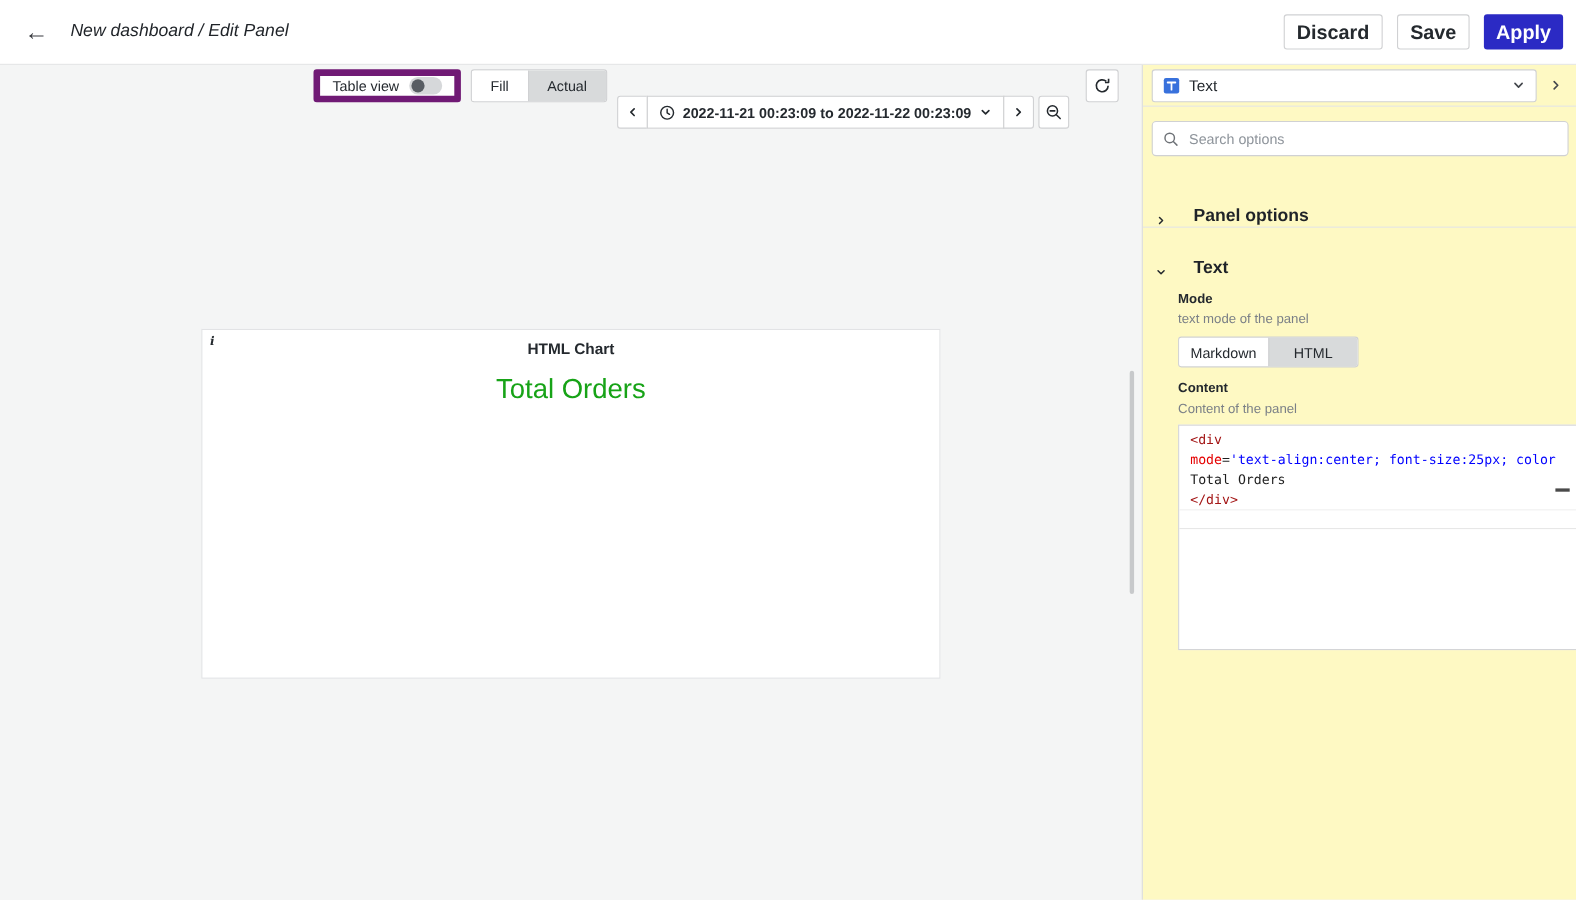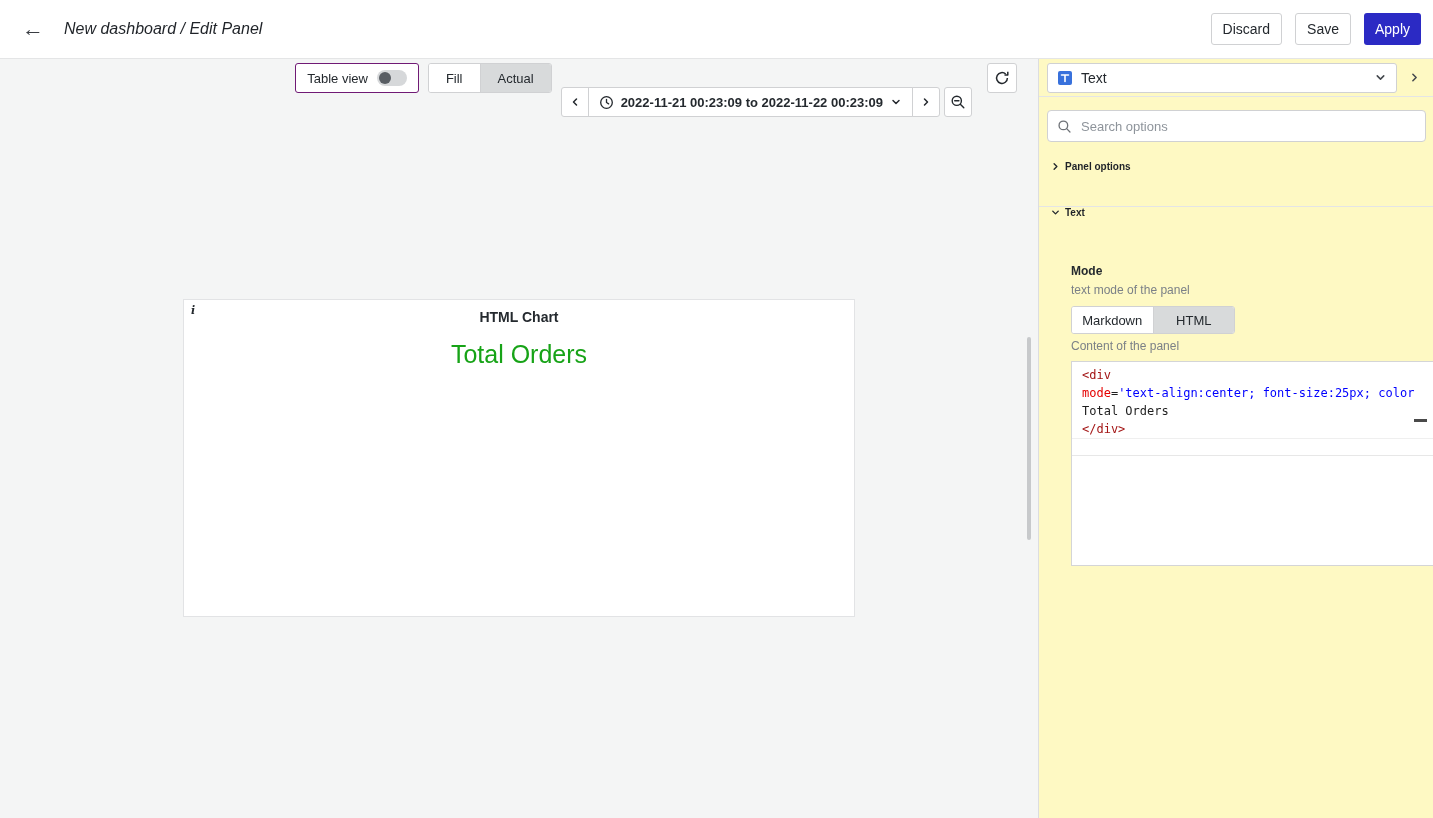"Discard" .btn { font-size: 14px -> 18px; font-weight: 400 -> 700 }
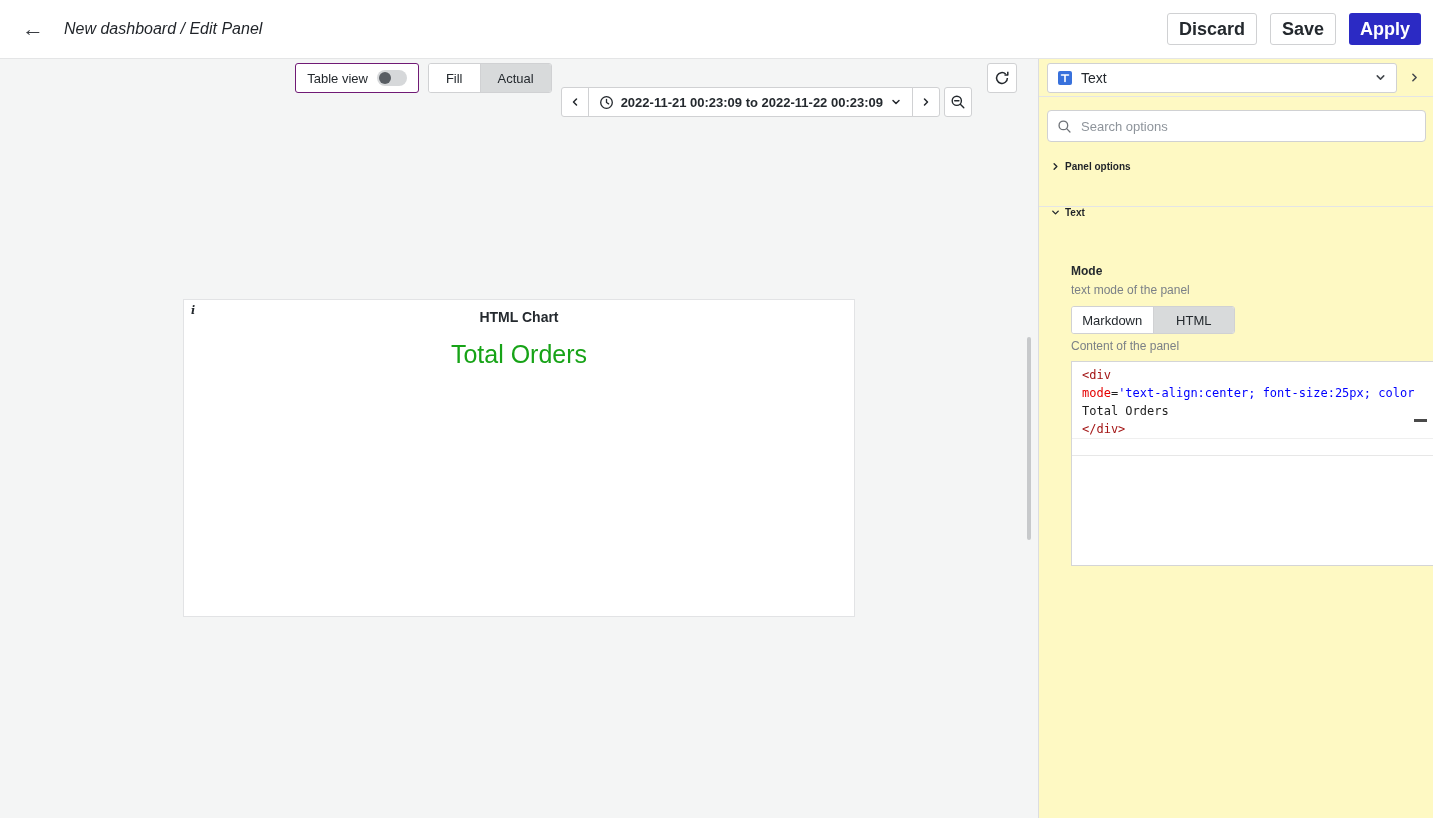"Table view" .tv-group { border: 1px solid #701a75 -> 6px solid #701a75 }
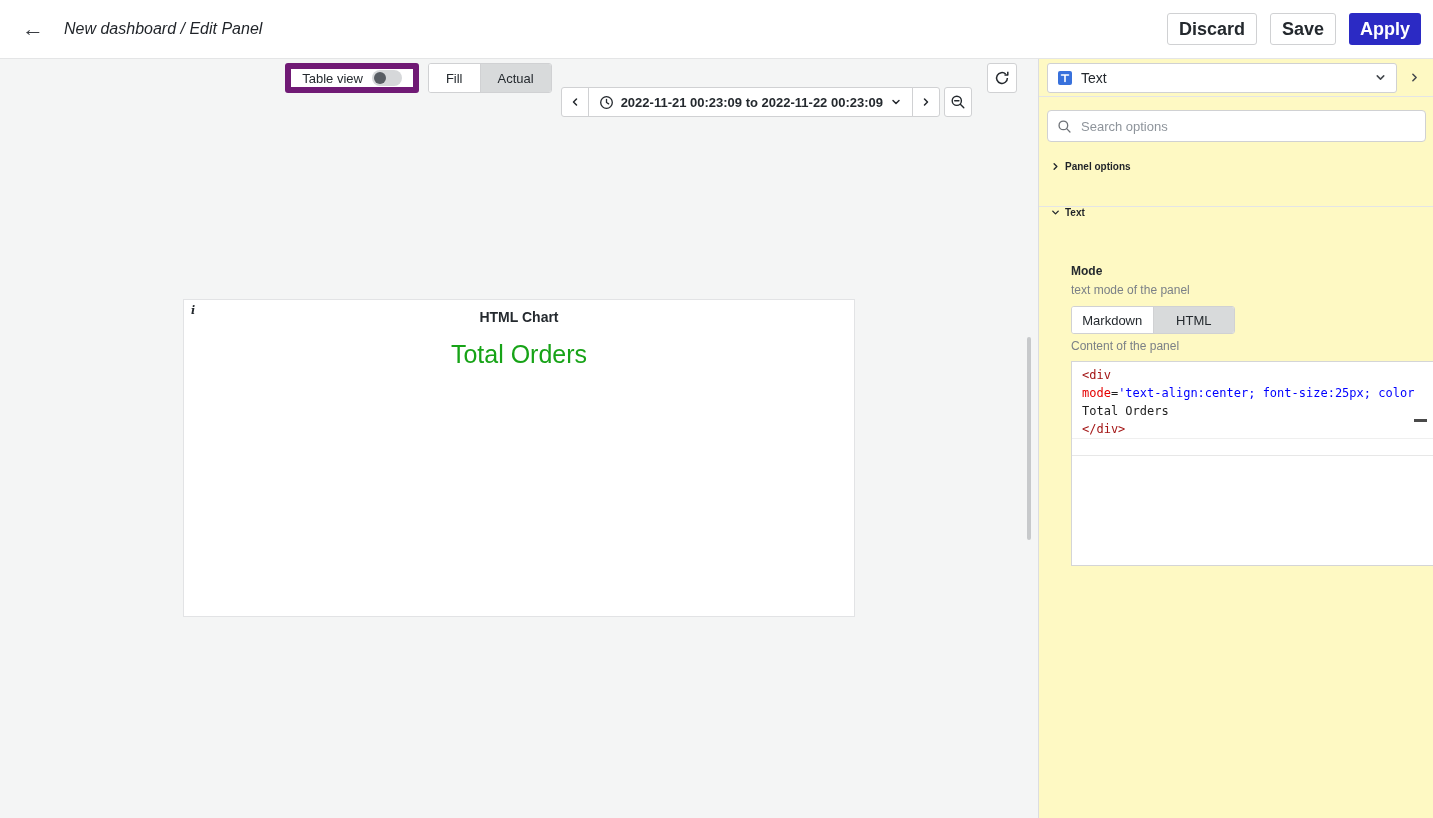"Panel options" .section-header { align-items: flex-start -> flex-end; font-size: 10px -> 16px; gap: 4px -> 24px }
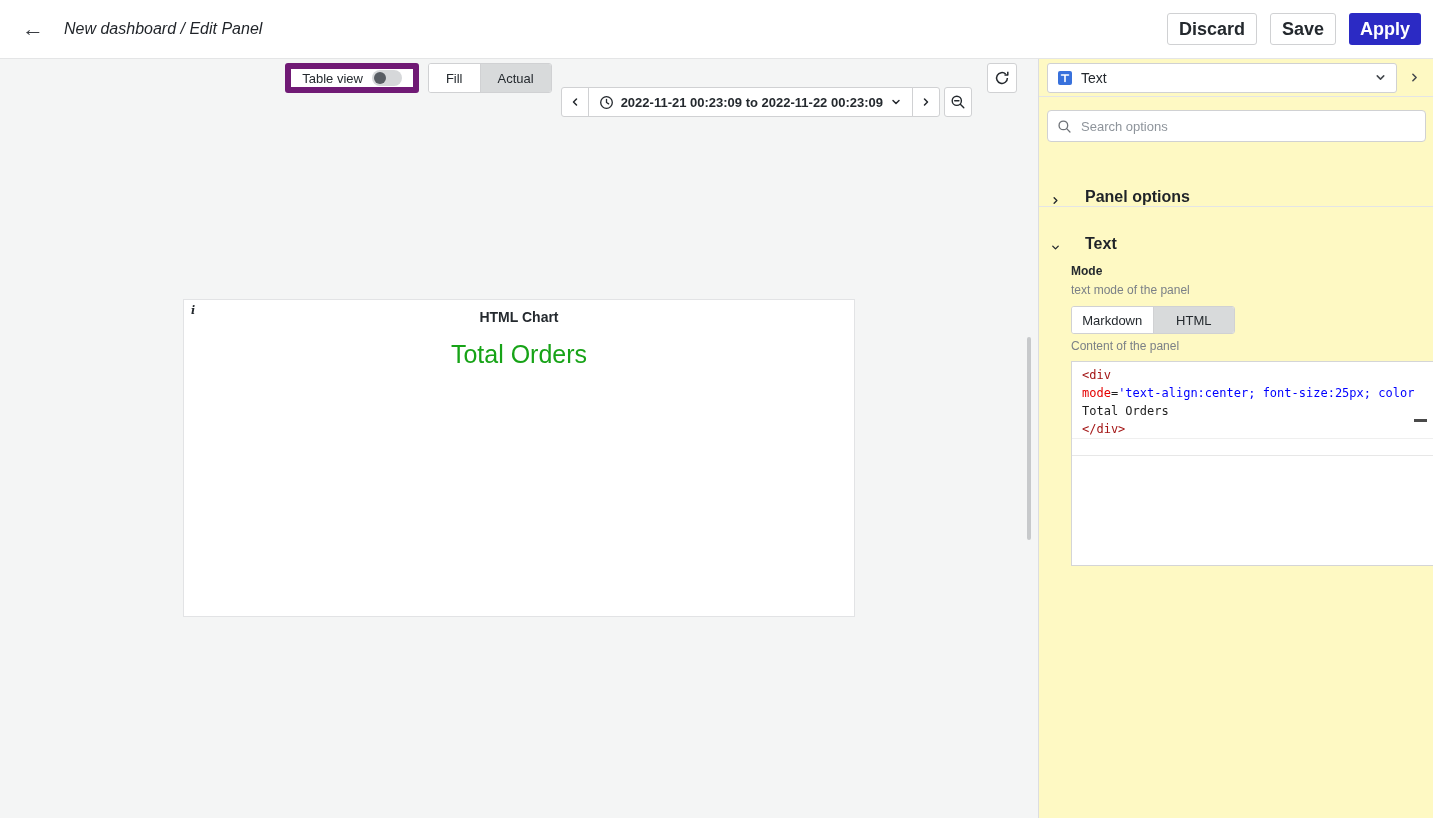"Content" div.field-label { html: none -> <div>Content</div> }
